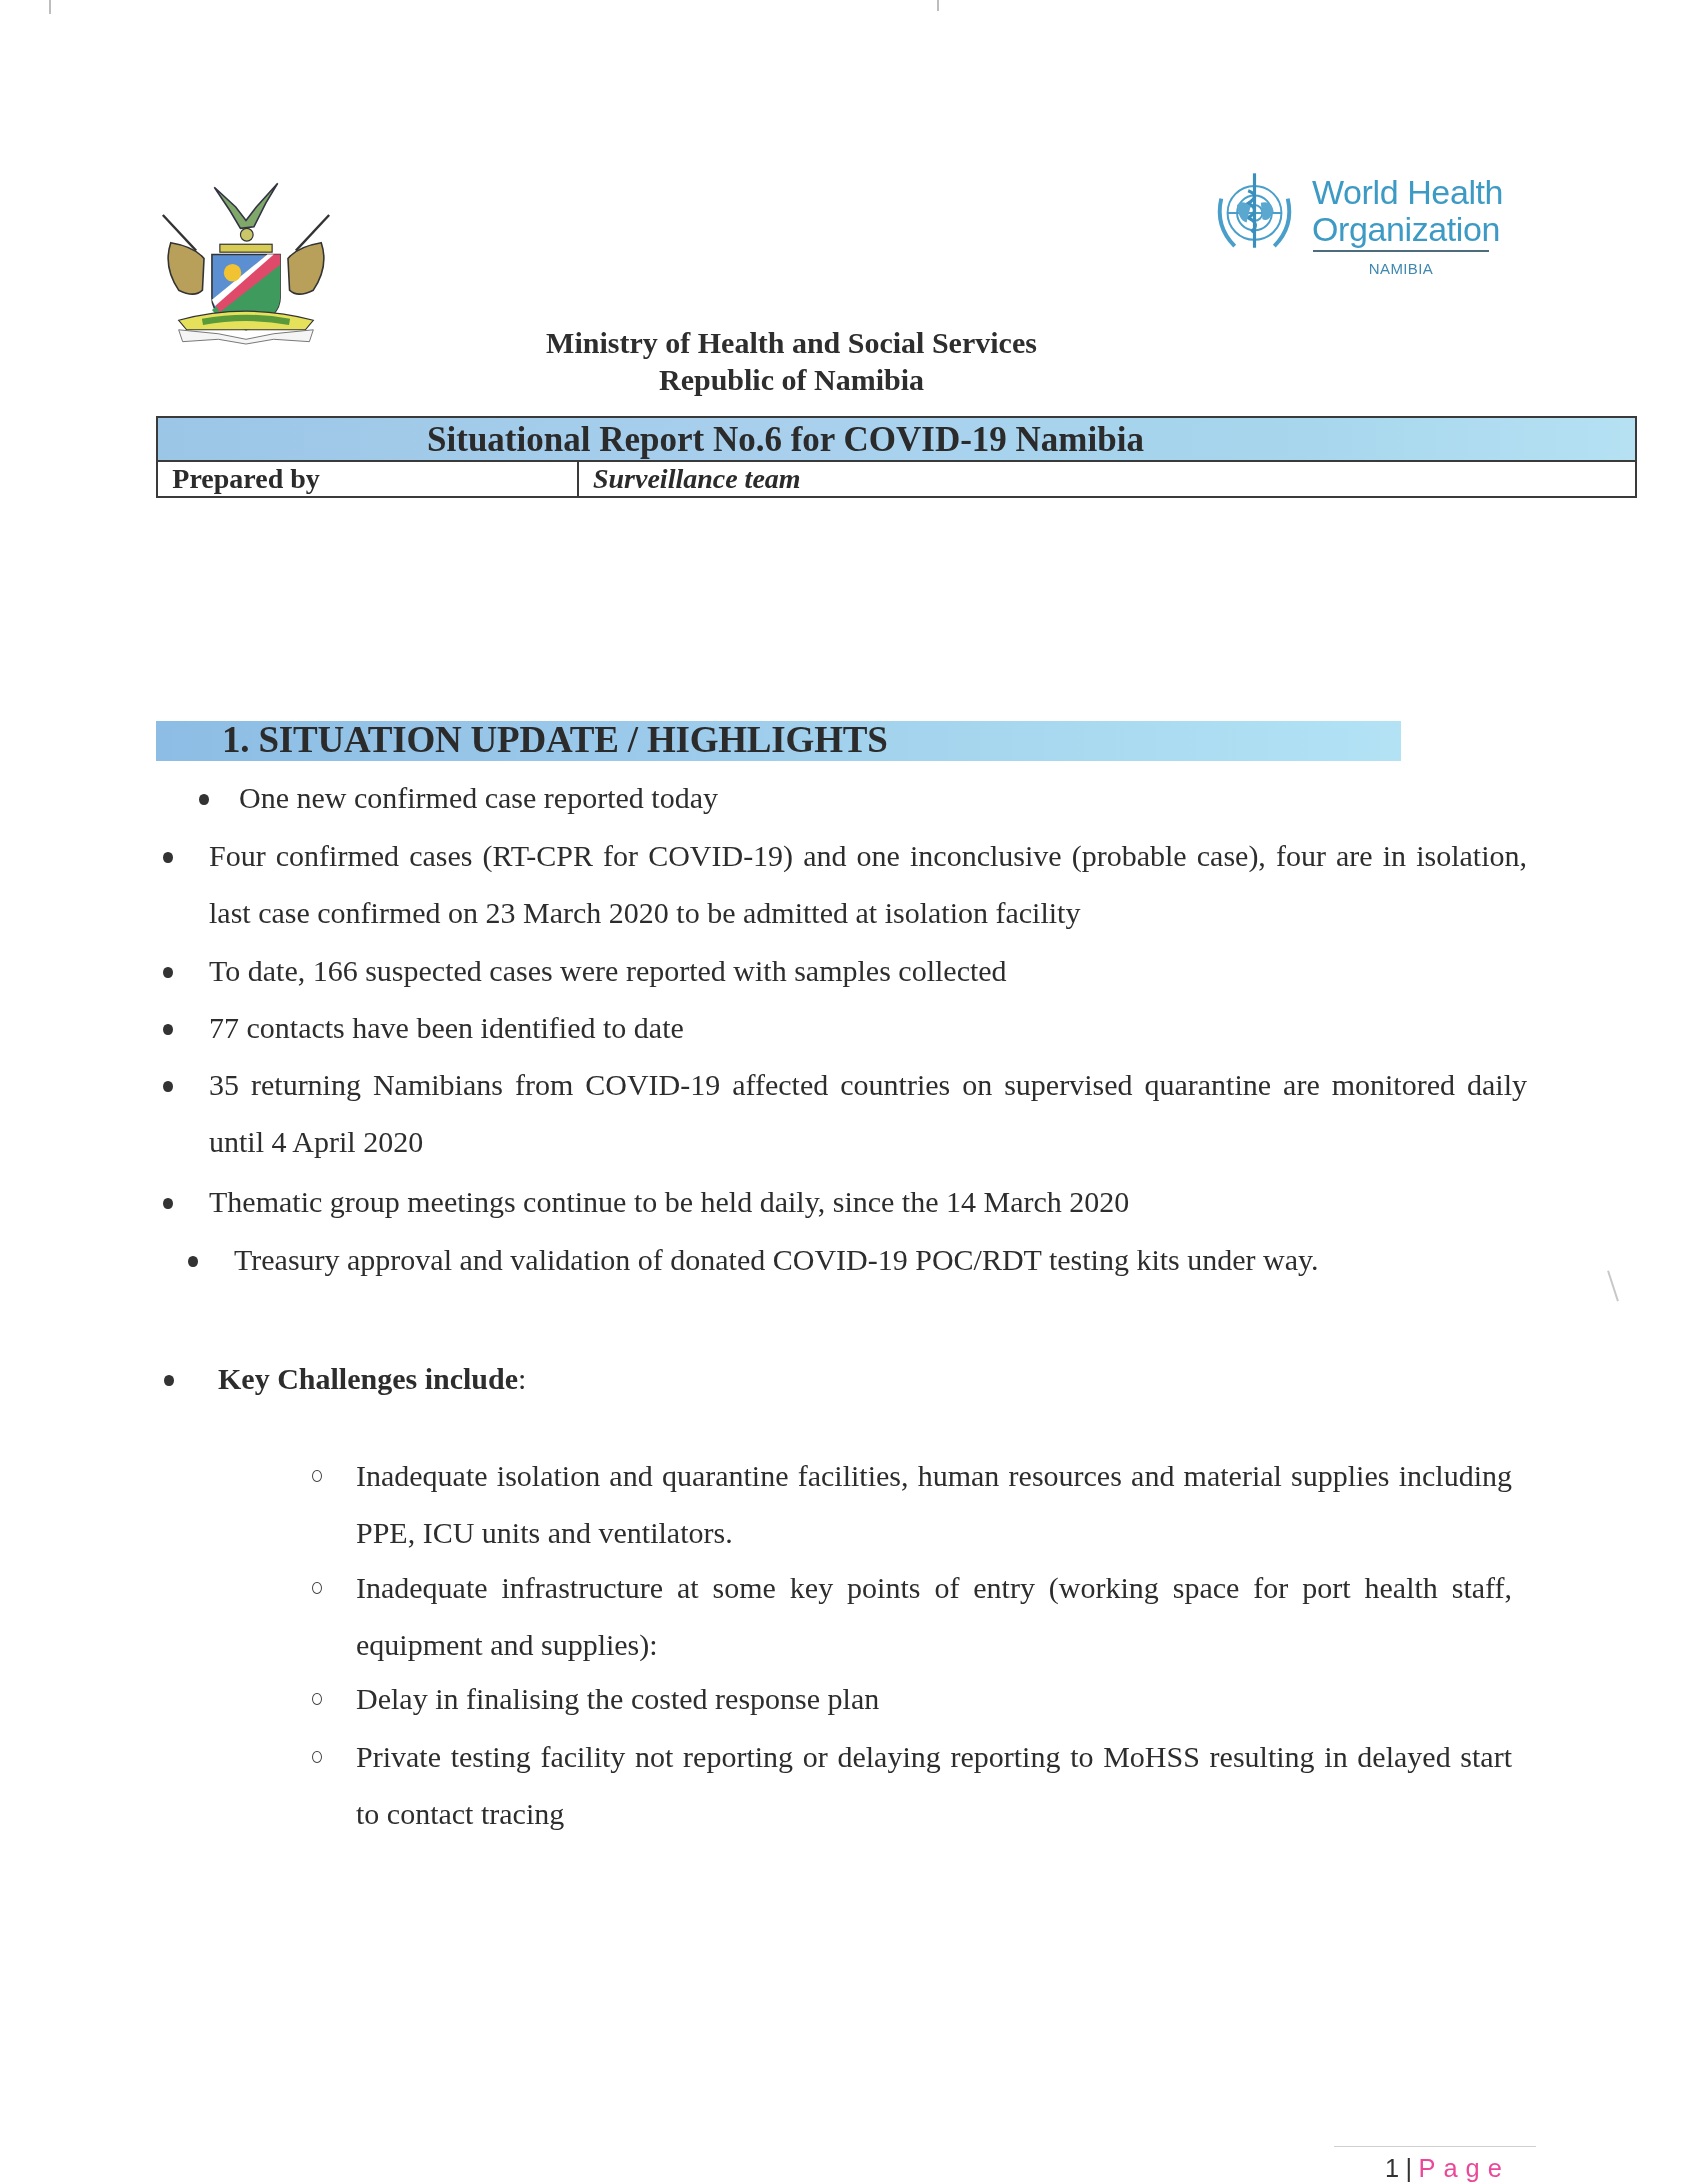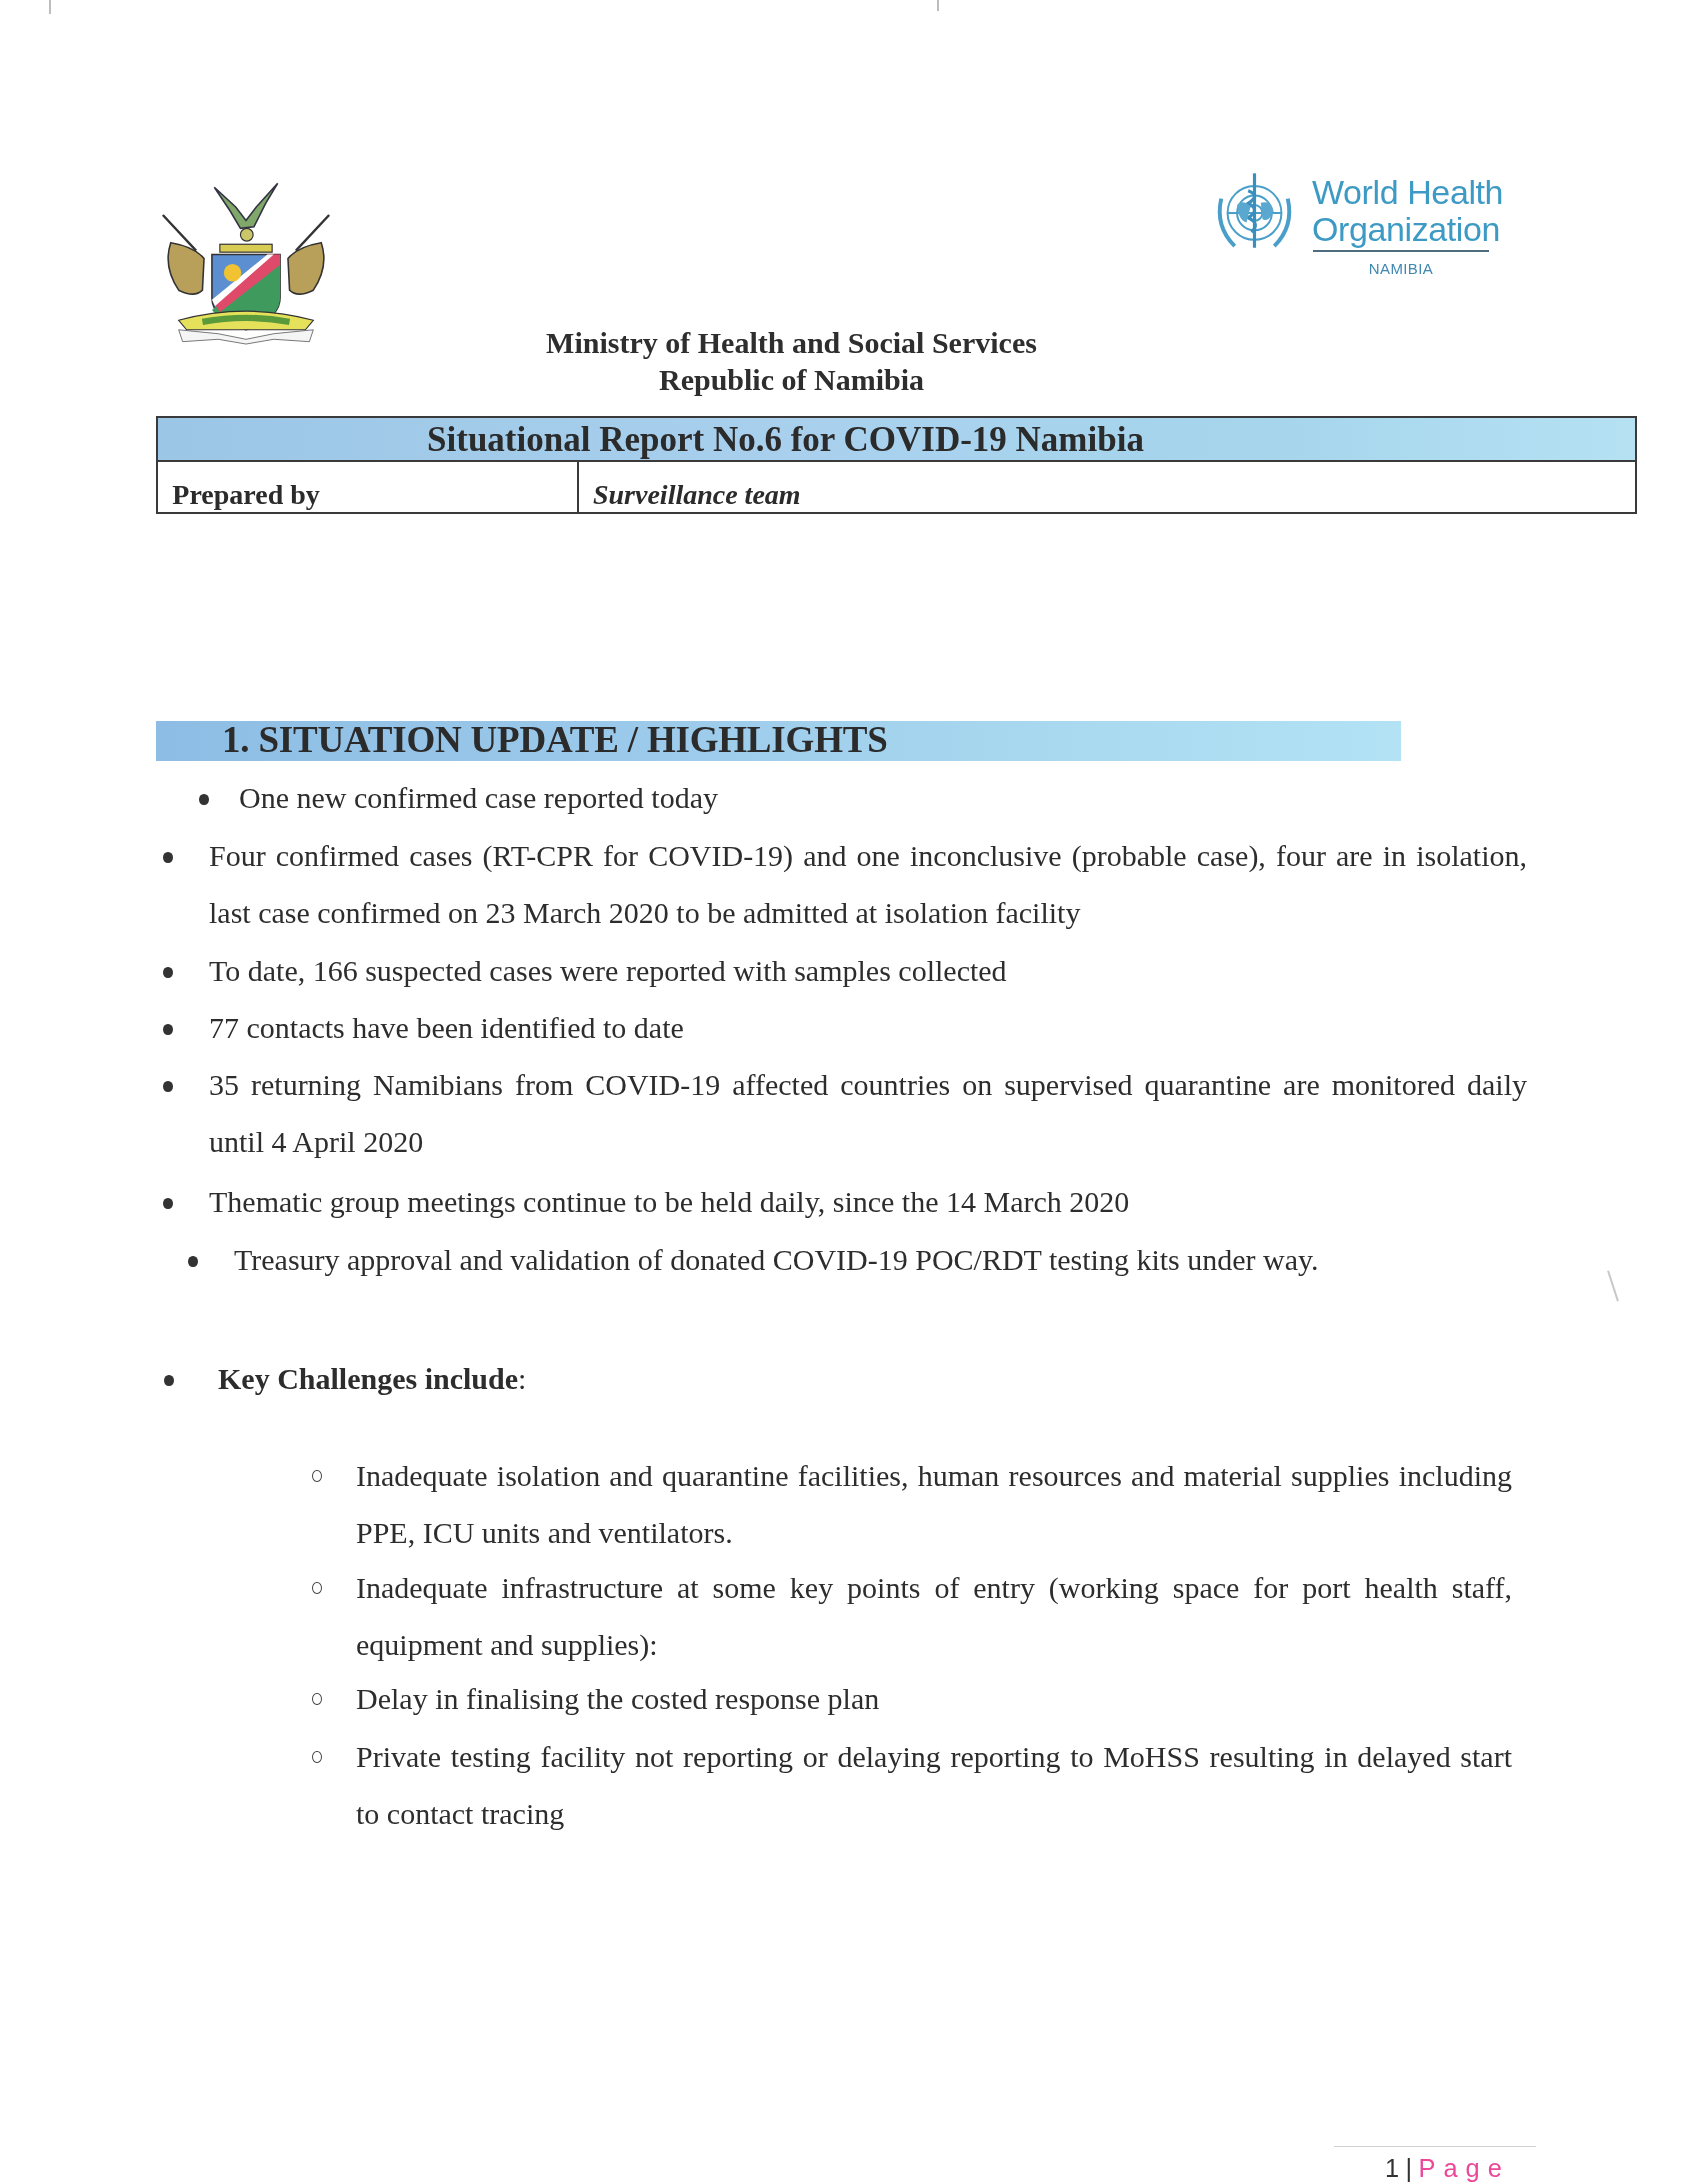"Prepared by" .row3 td { padding-top: 16px -> 0 }
